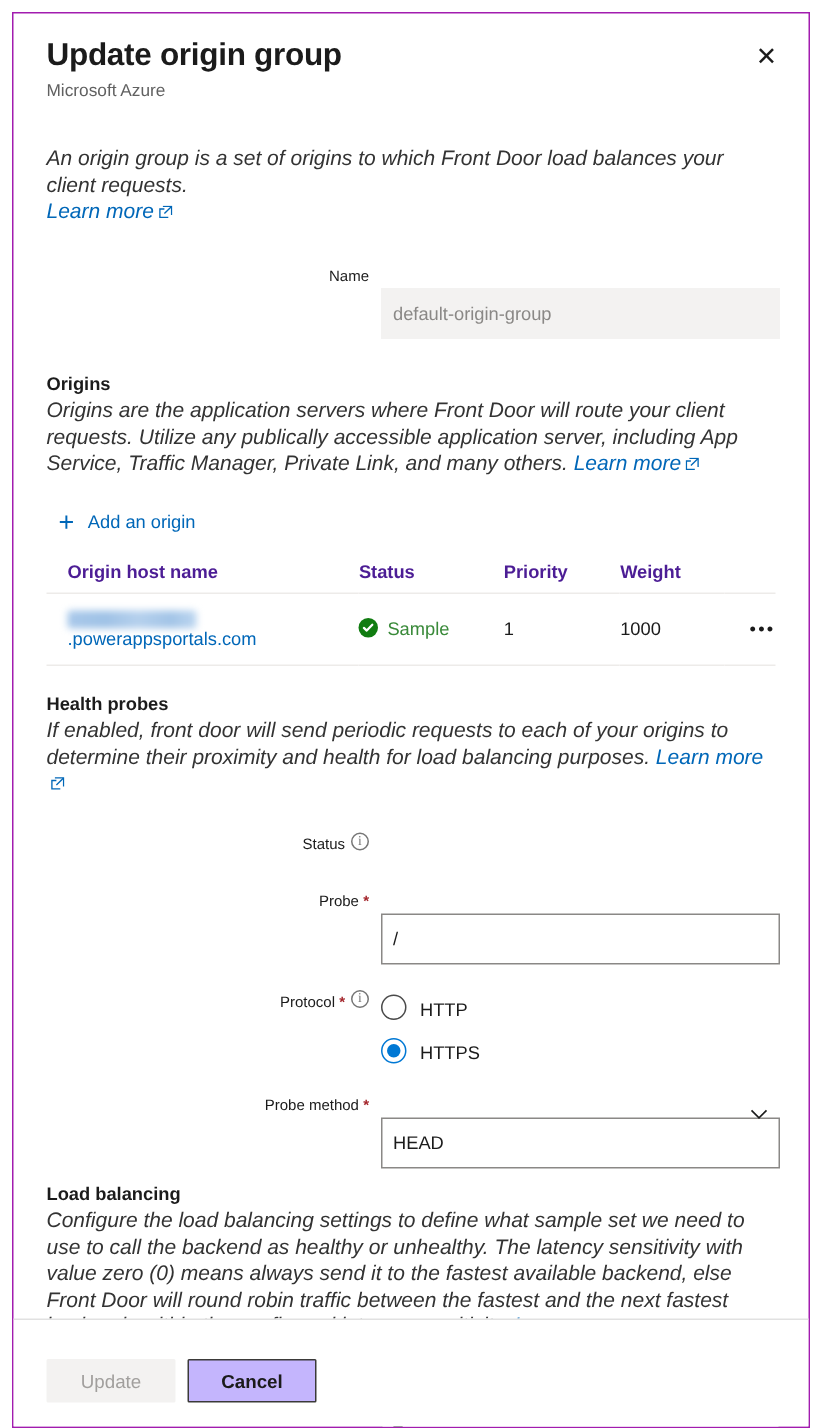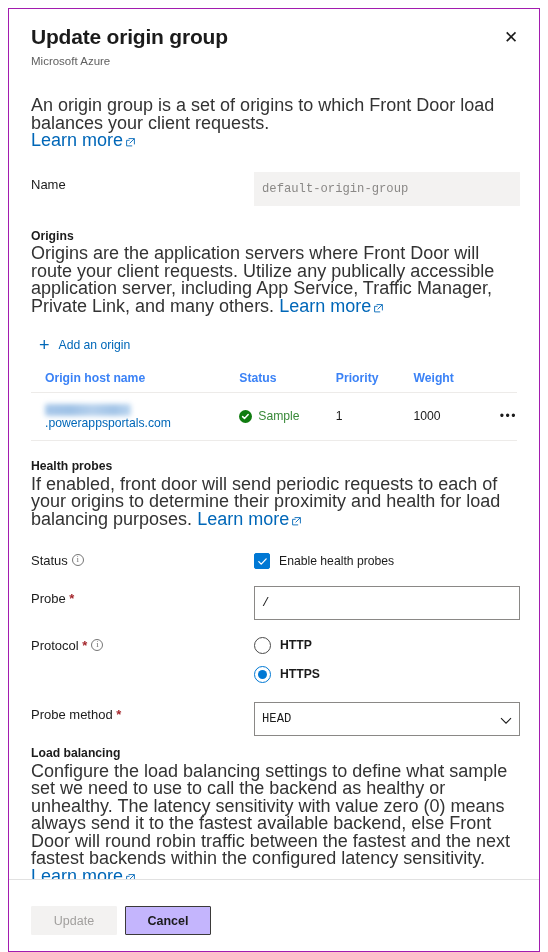"An origin group is a" .para { font-size: 18px -> 14px; font-style: none -> italic }
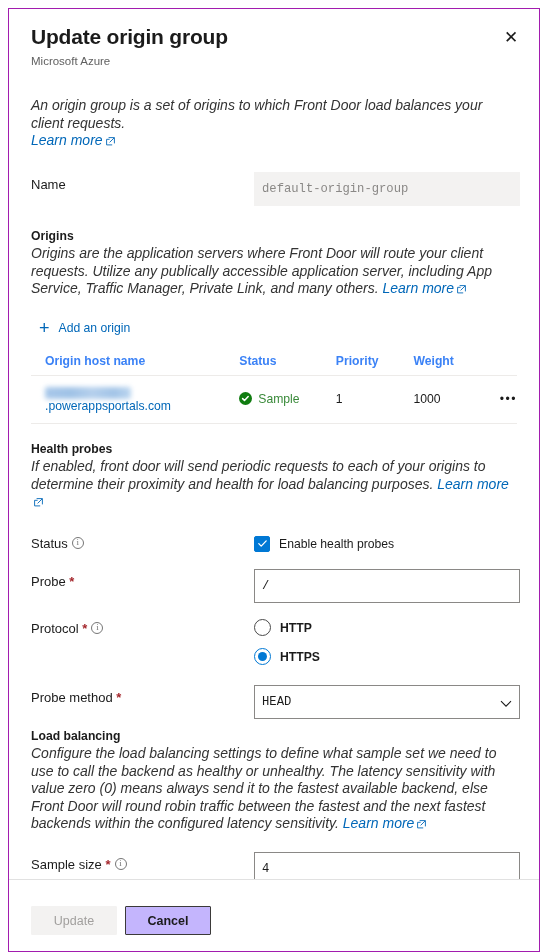"Name" .lbl { font-size: 13px -> 10px; text-align: none -> right }
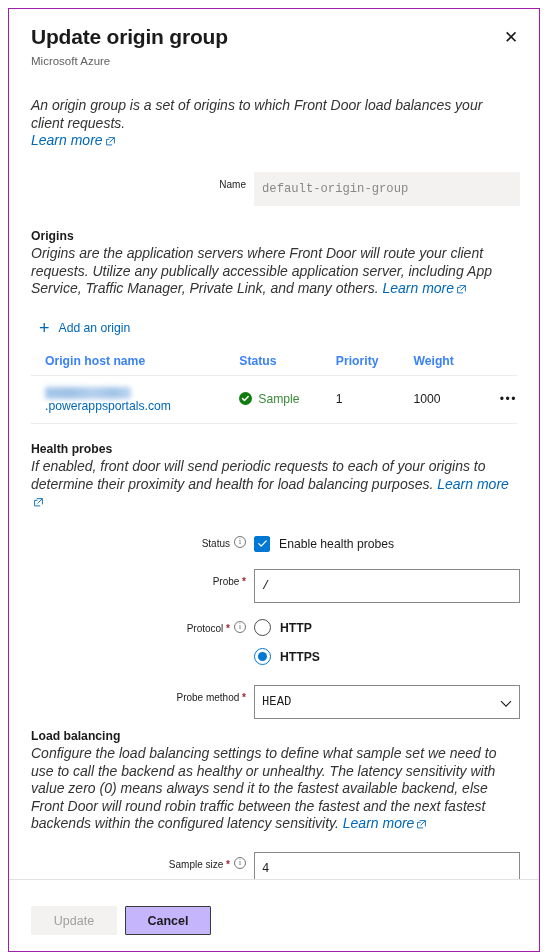"default-origin-group" input.tb, .tb { font-family: Liberation Mono, monospace -> Liberation Sans, sans-serif; margin-top: none -> 20px }
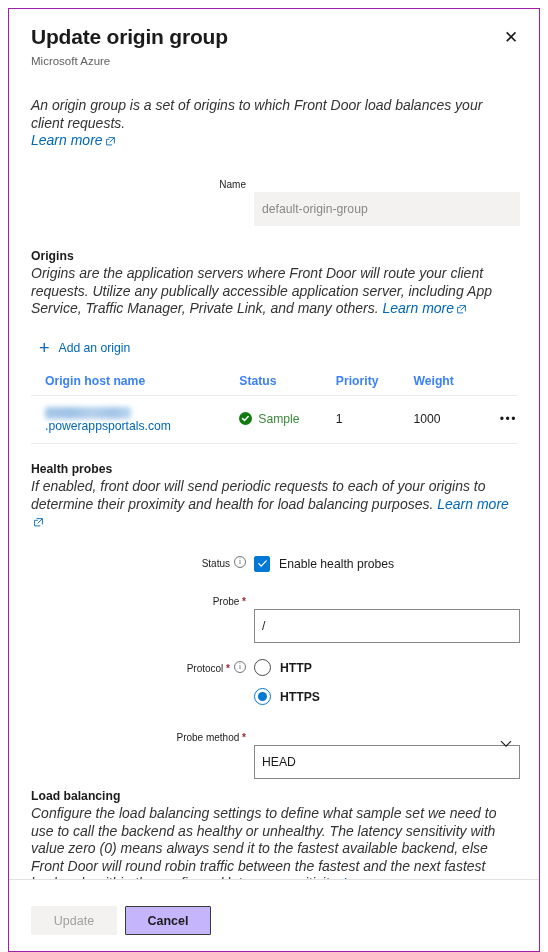"Origin host name" table.origins th { color: #3b82f6 -> #4c1d95 }
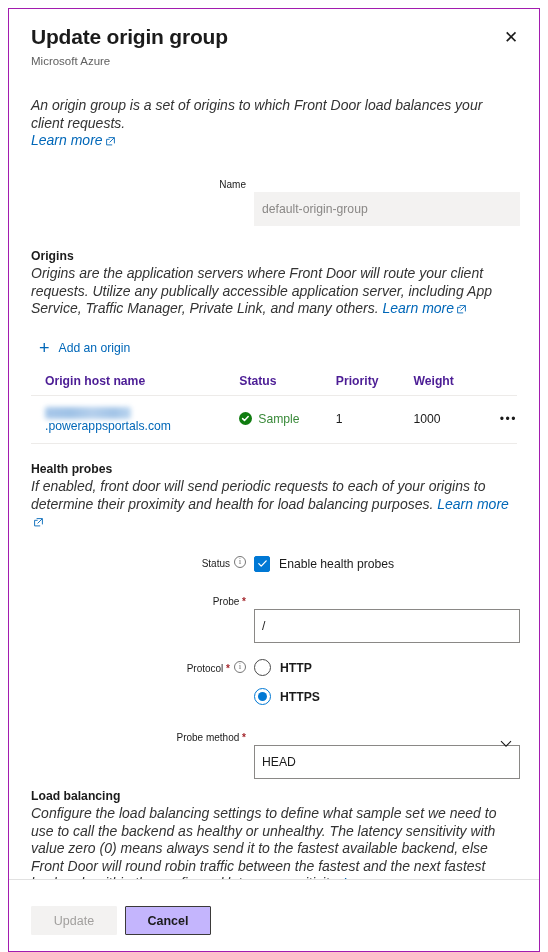"Enable health probes" div.ctrl { html: <div> <div> <span> <svg> <path></path> </svg> </span> <span>Enable health probes</span> </div> </div> -> none }
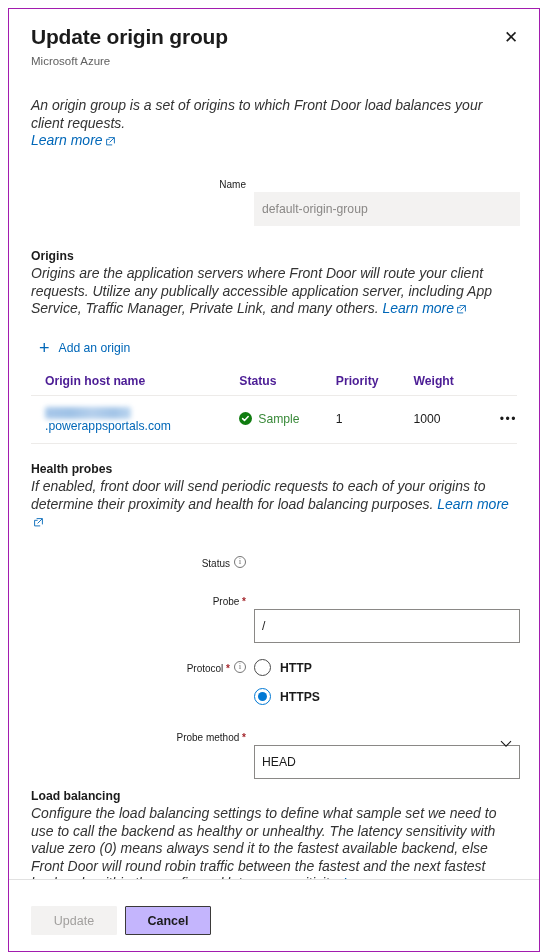"HTTP" .rrow { align-items: center -> flex-end; font-weight: bold -> none }
